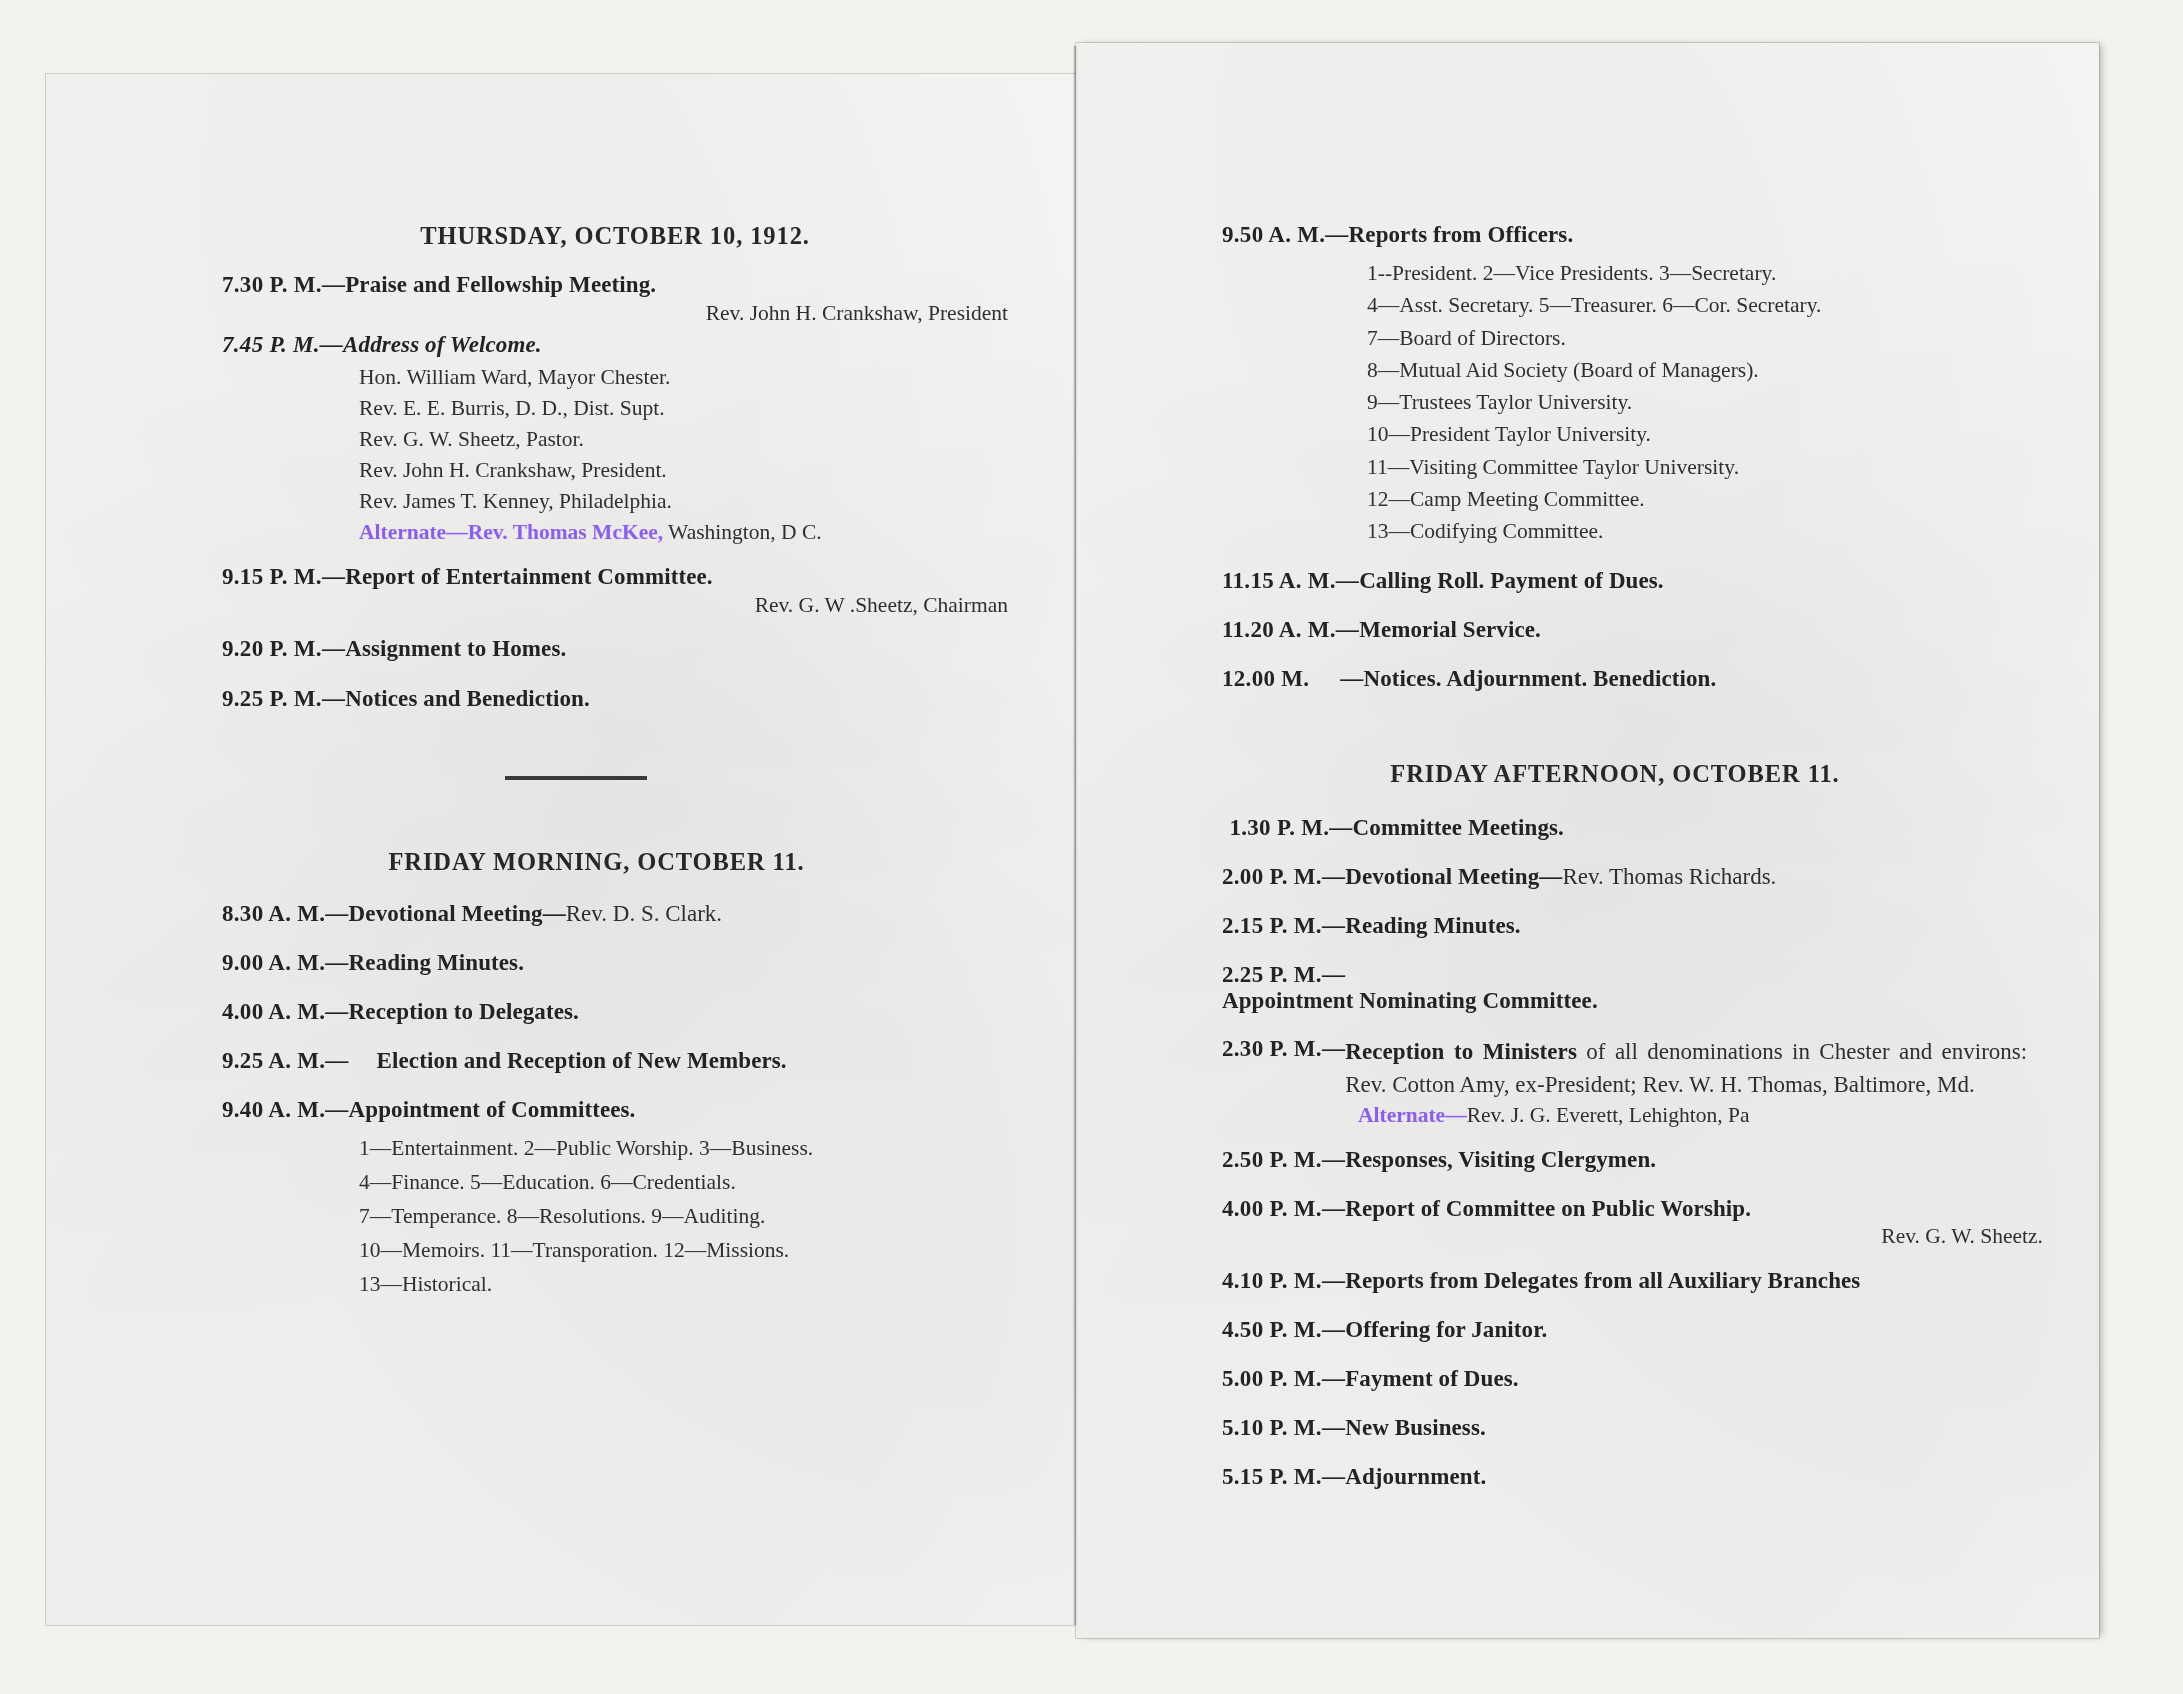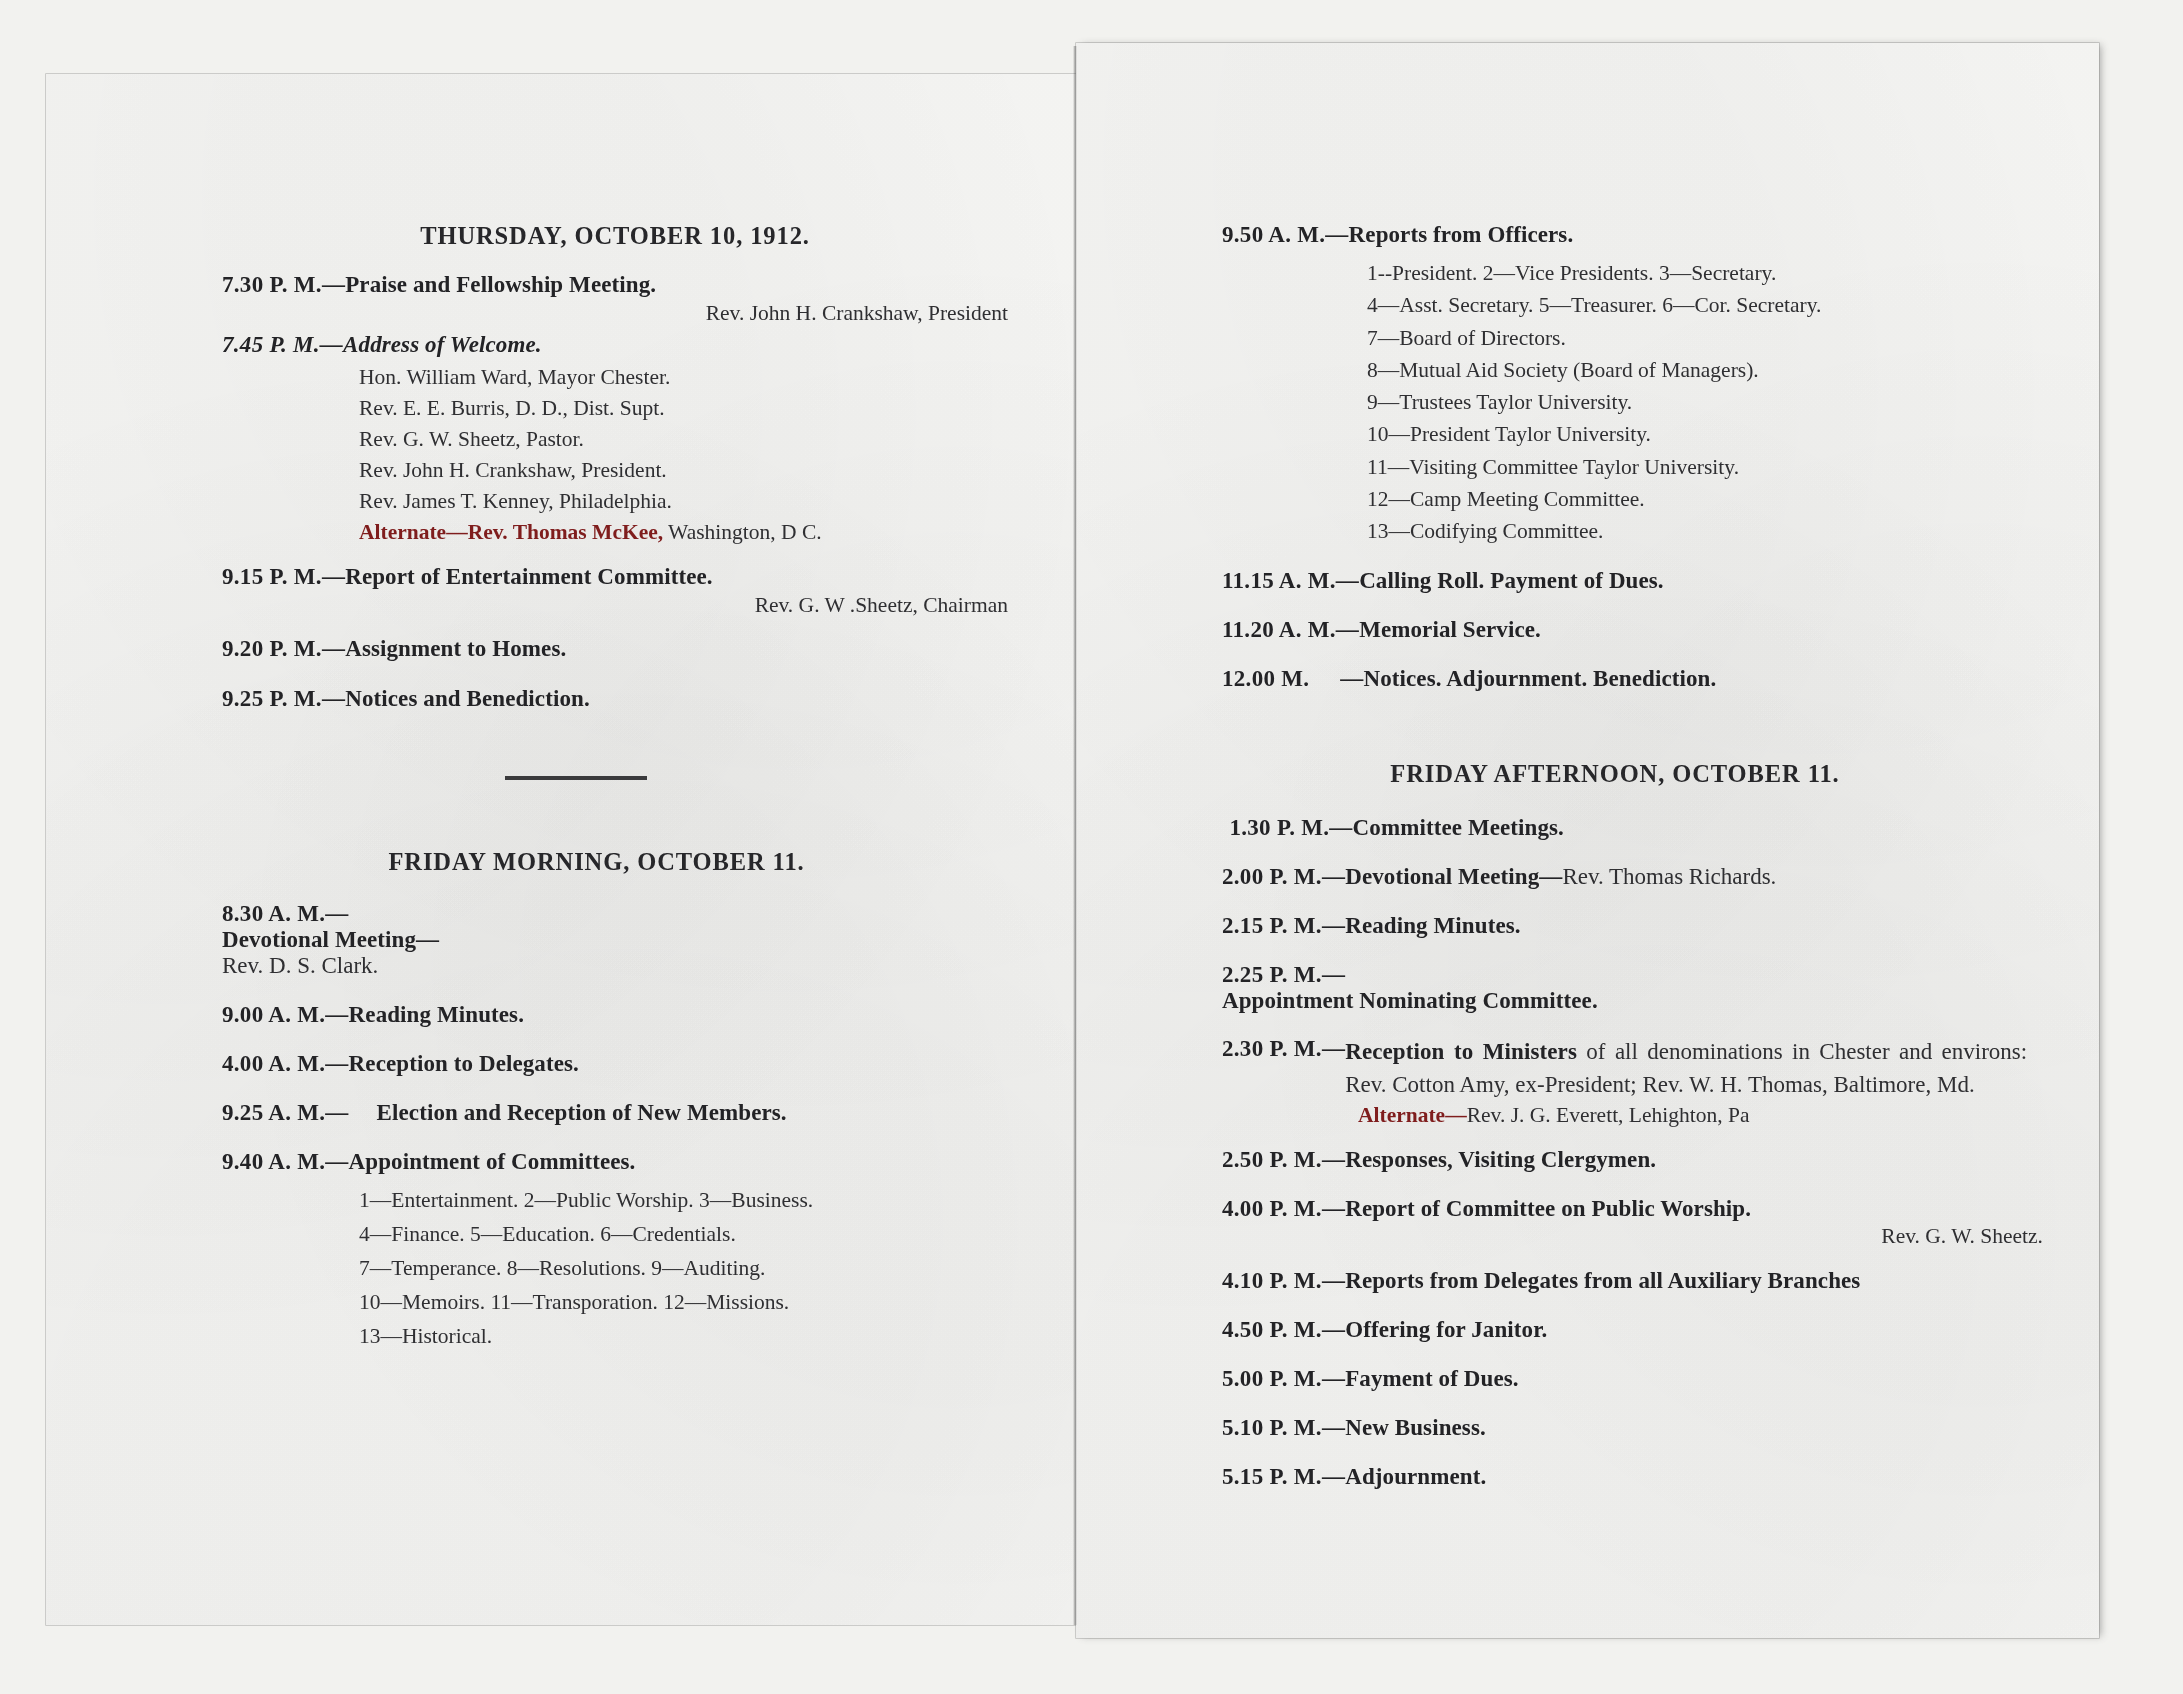"Alternate—Rev. Thomas McKee," .sub-b { color: #7f1d1d -> #8b5cf6 }
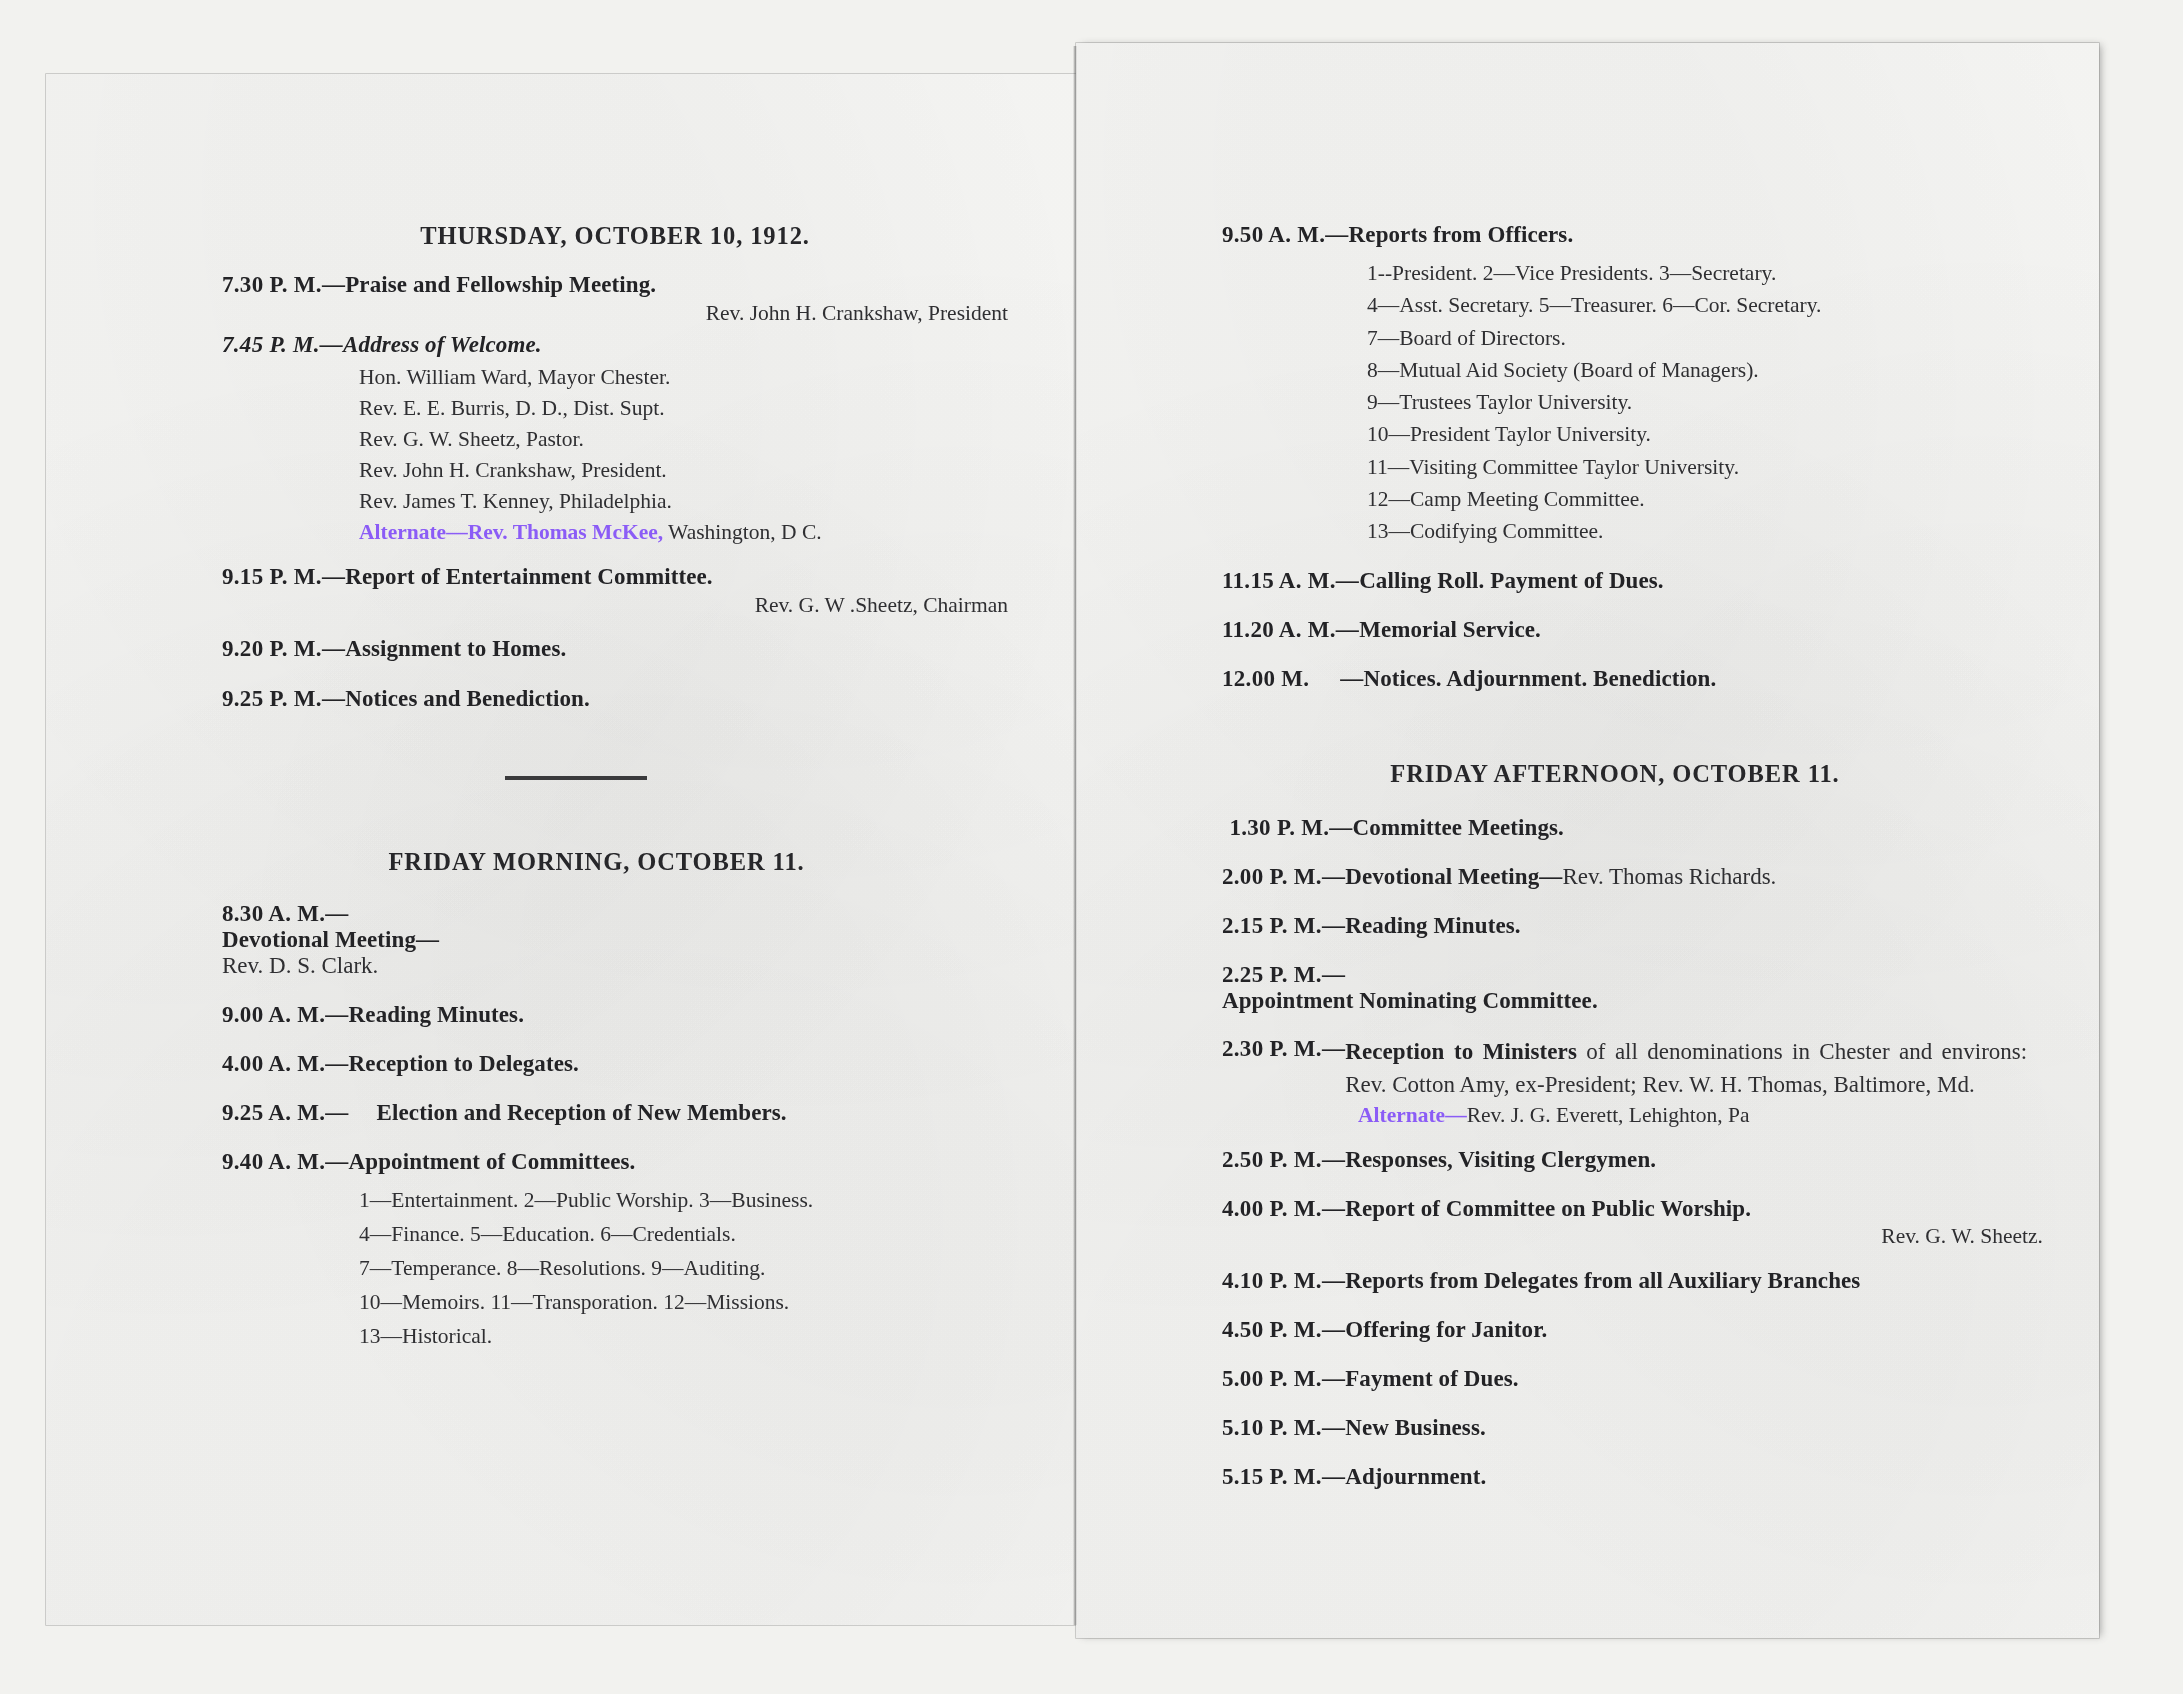"8.30 A. M.—" div.row { flex-direction: column -> none }
